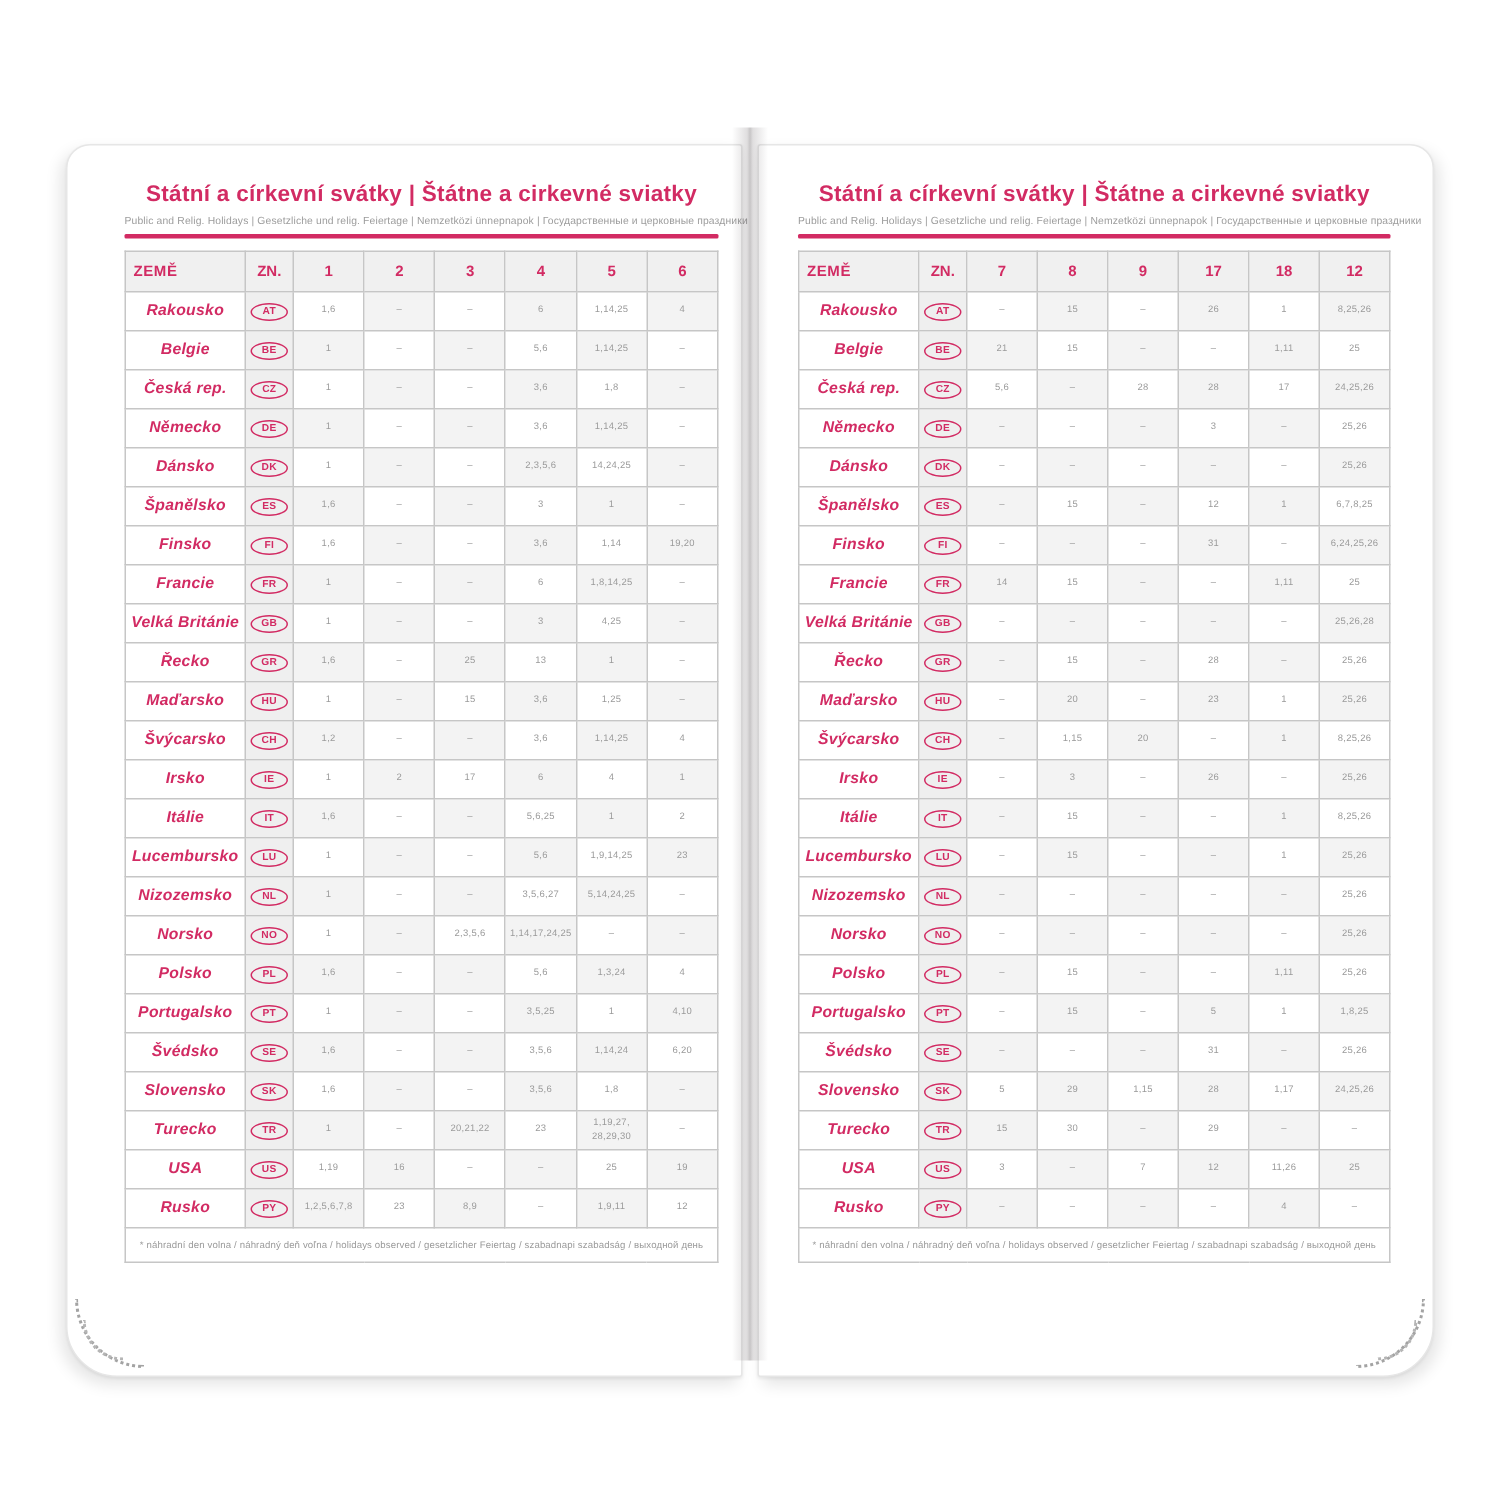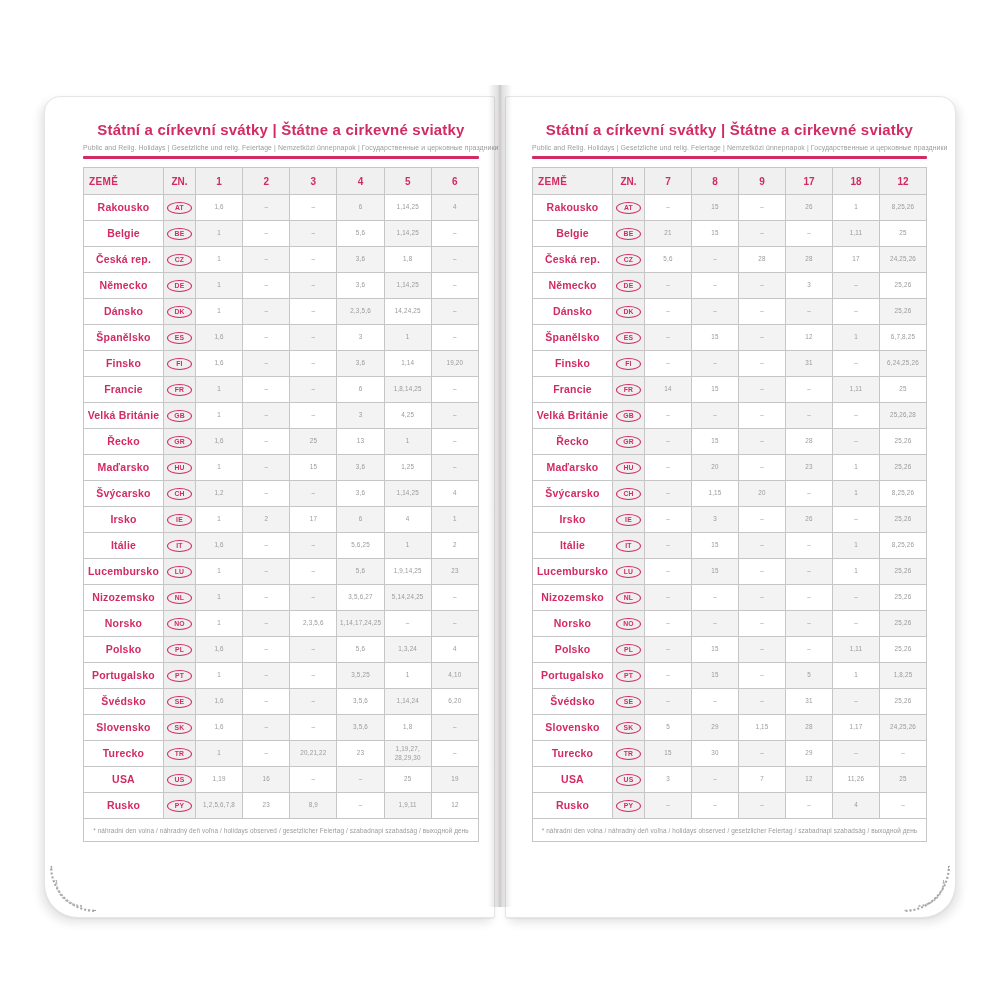"Rakousko" td.country { font-style: none -> italic }
